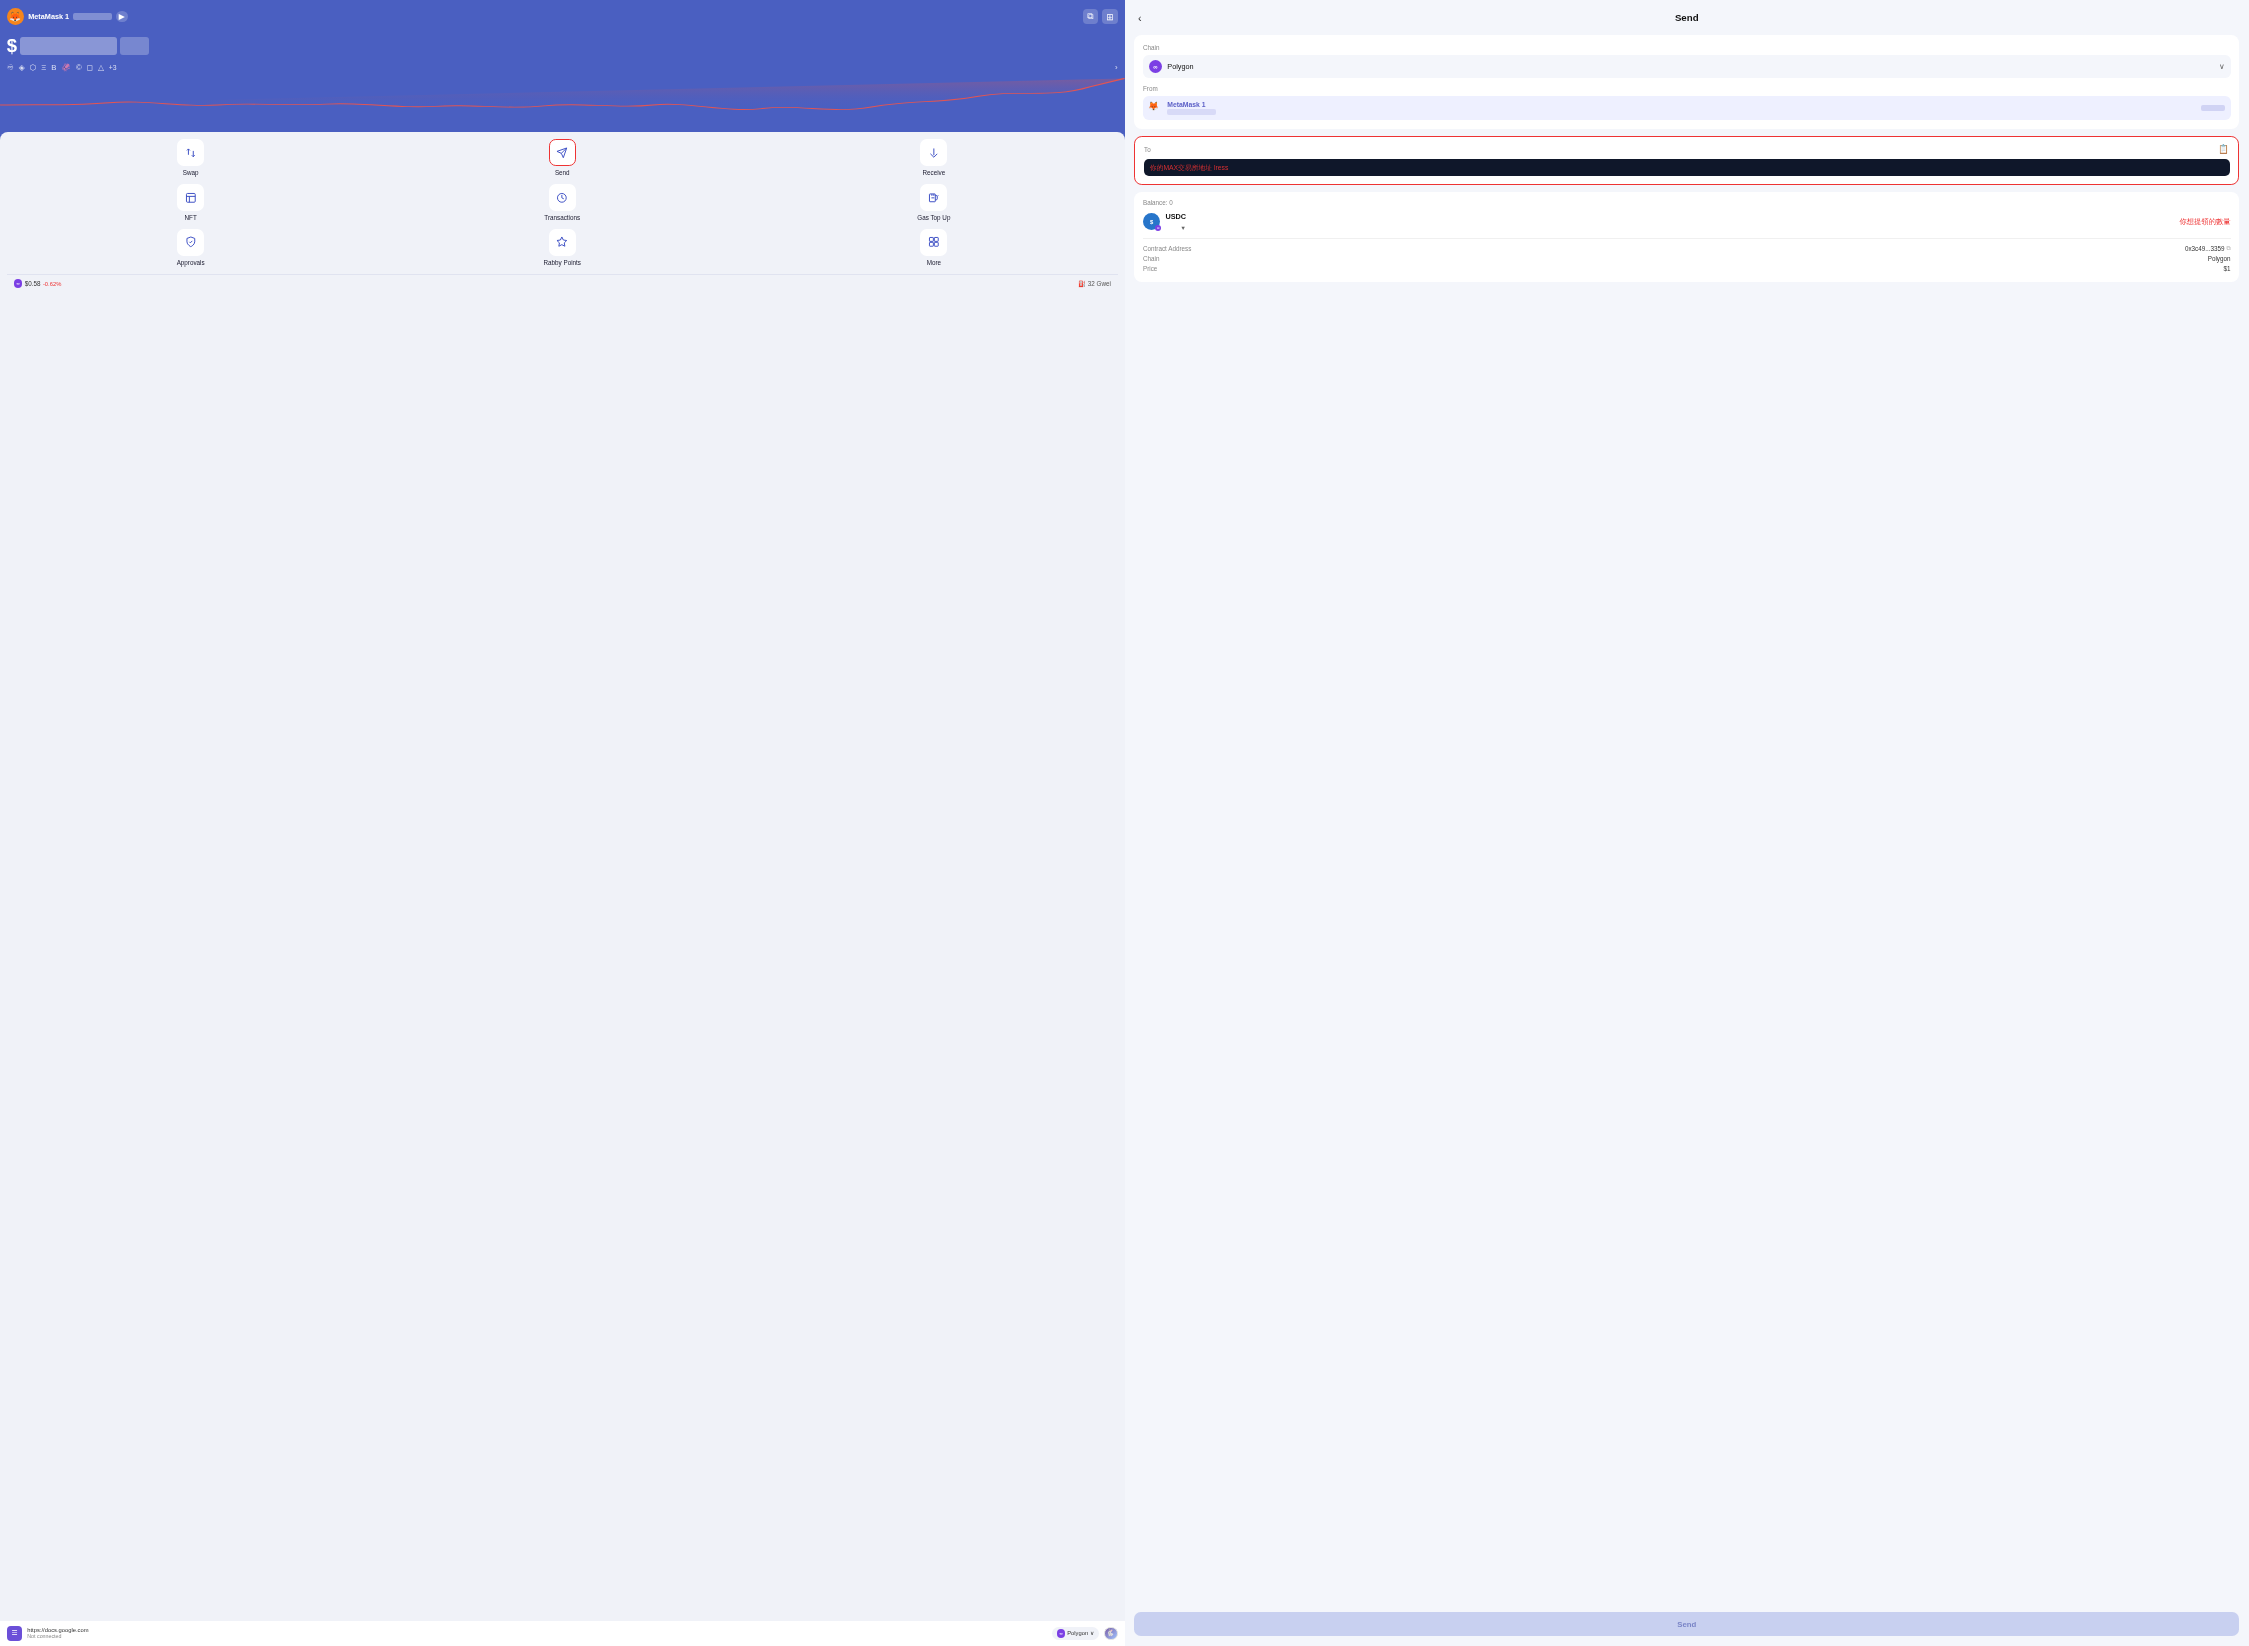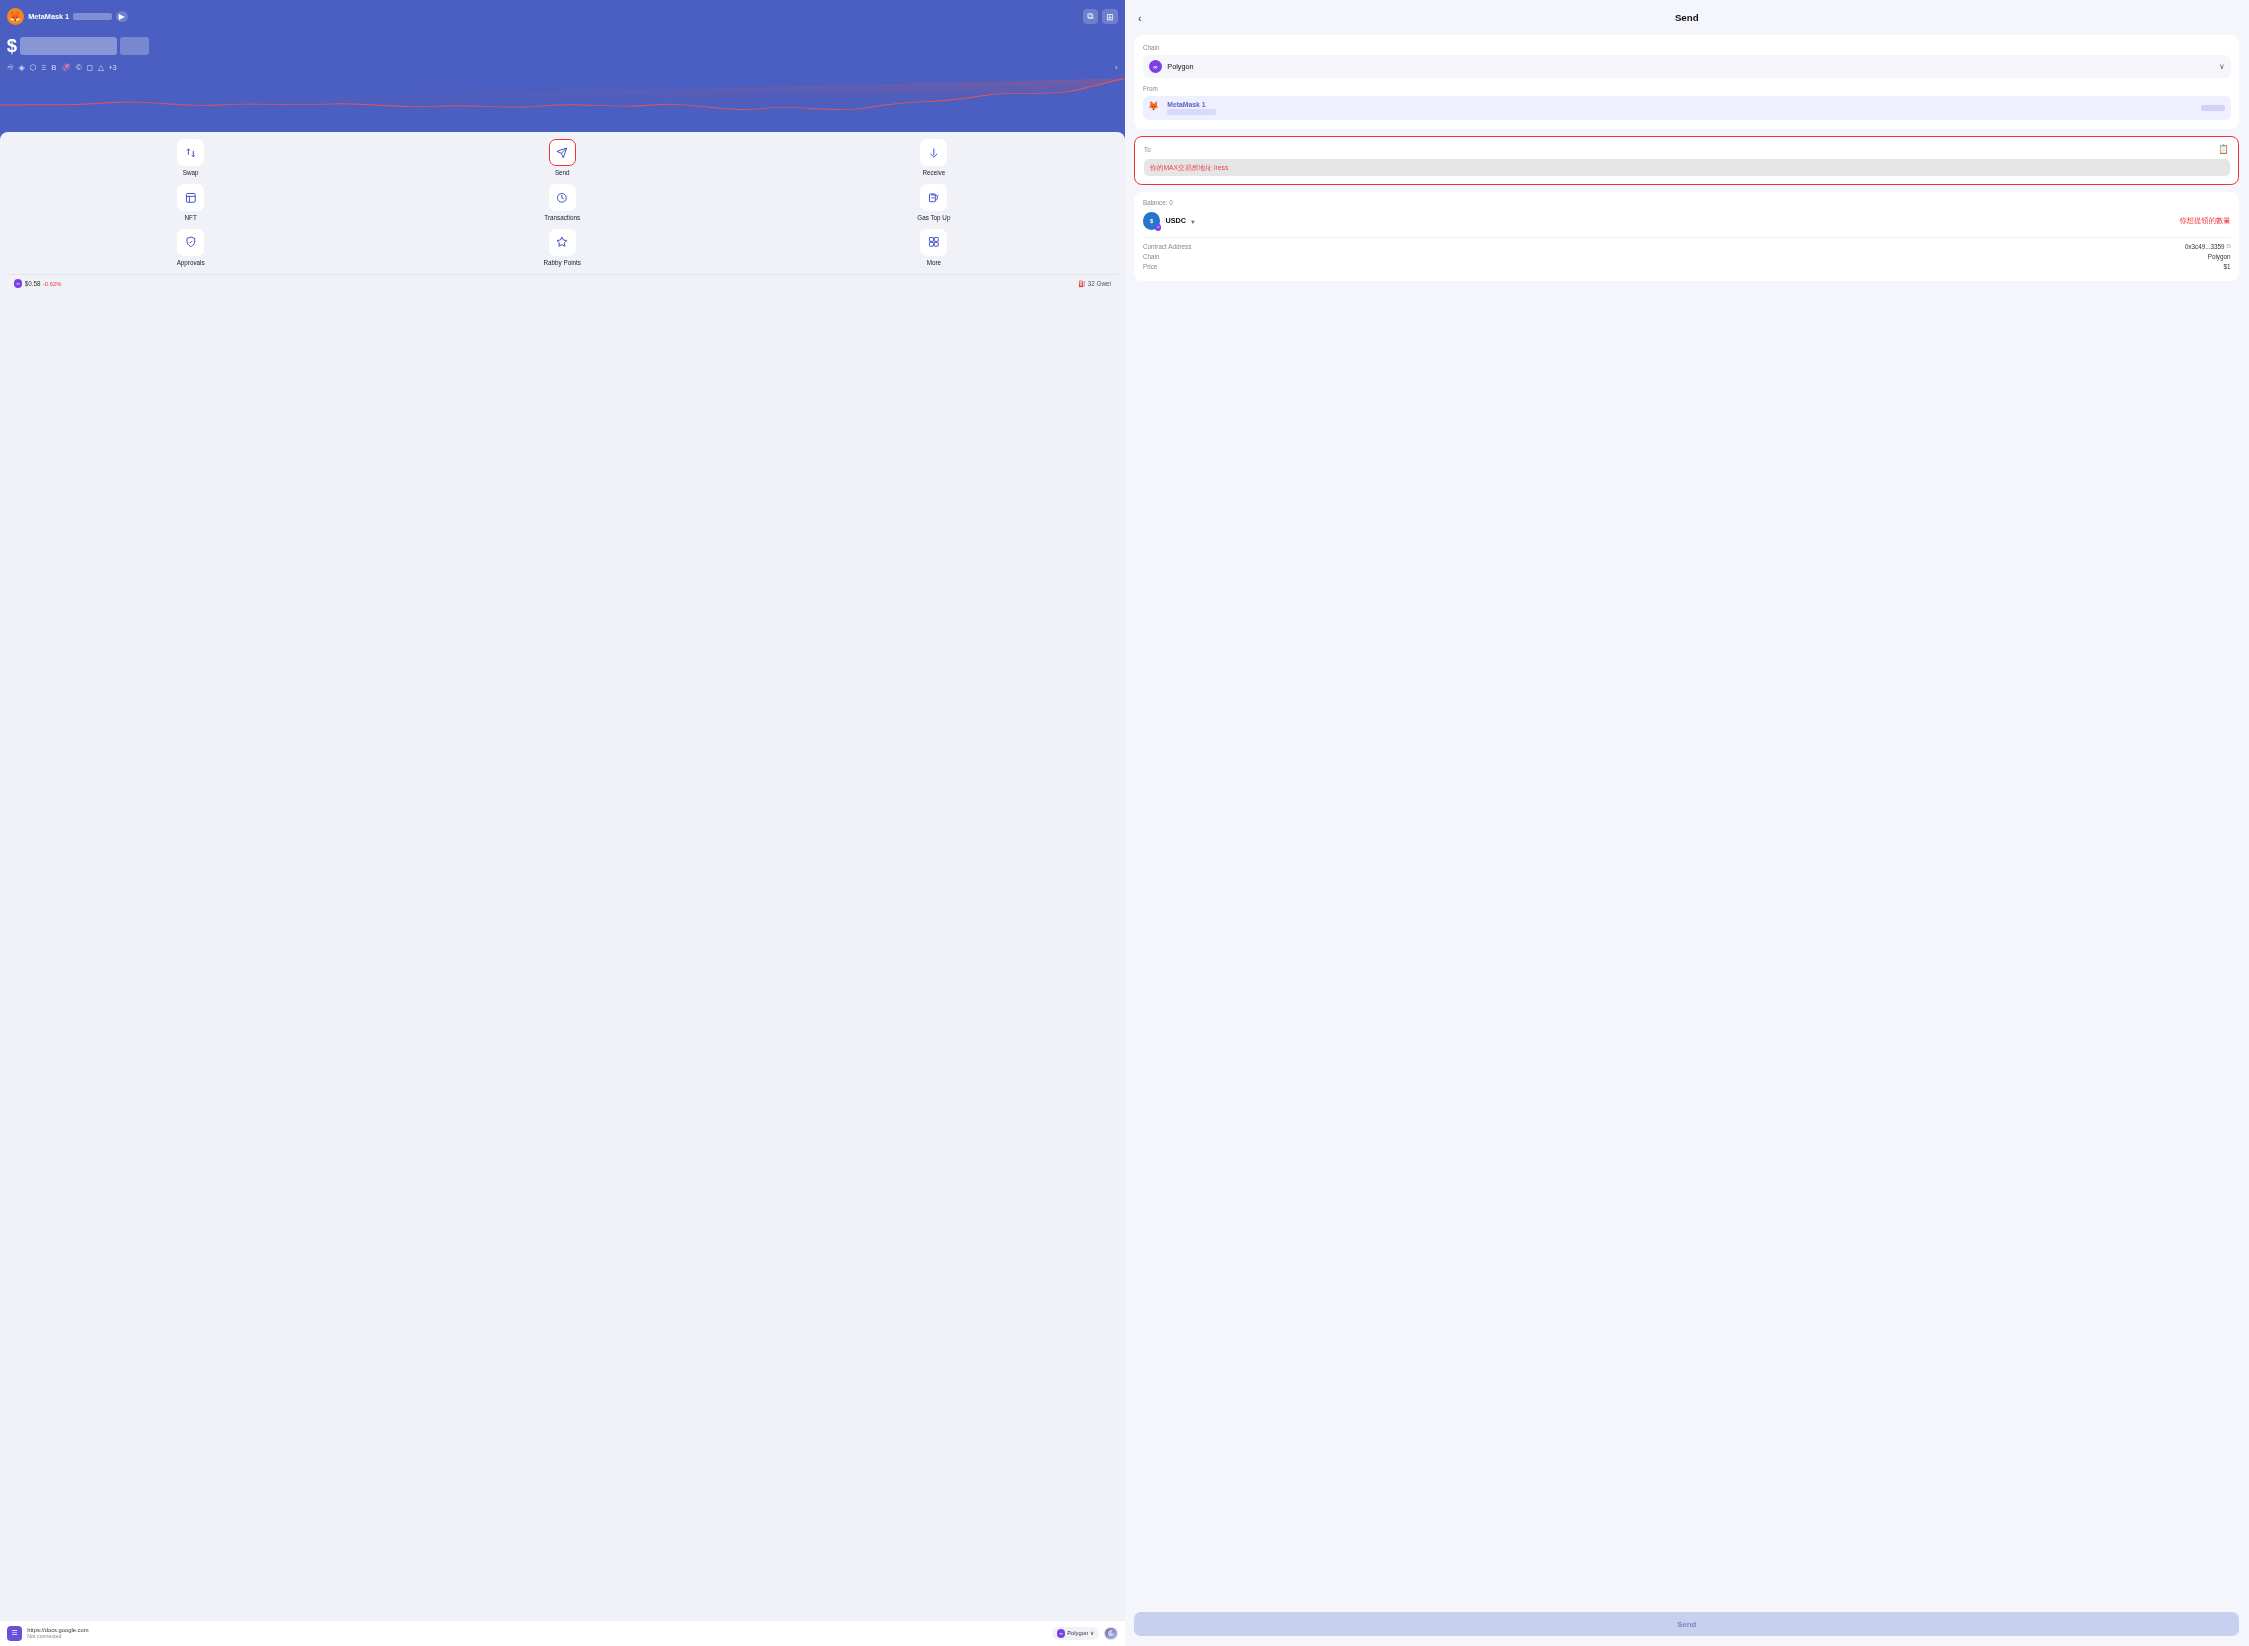"你的MAX交易所地址 lress" .to-input { background: #e5e5e5 -> #0f172a }
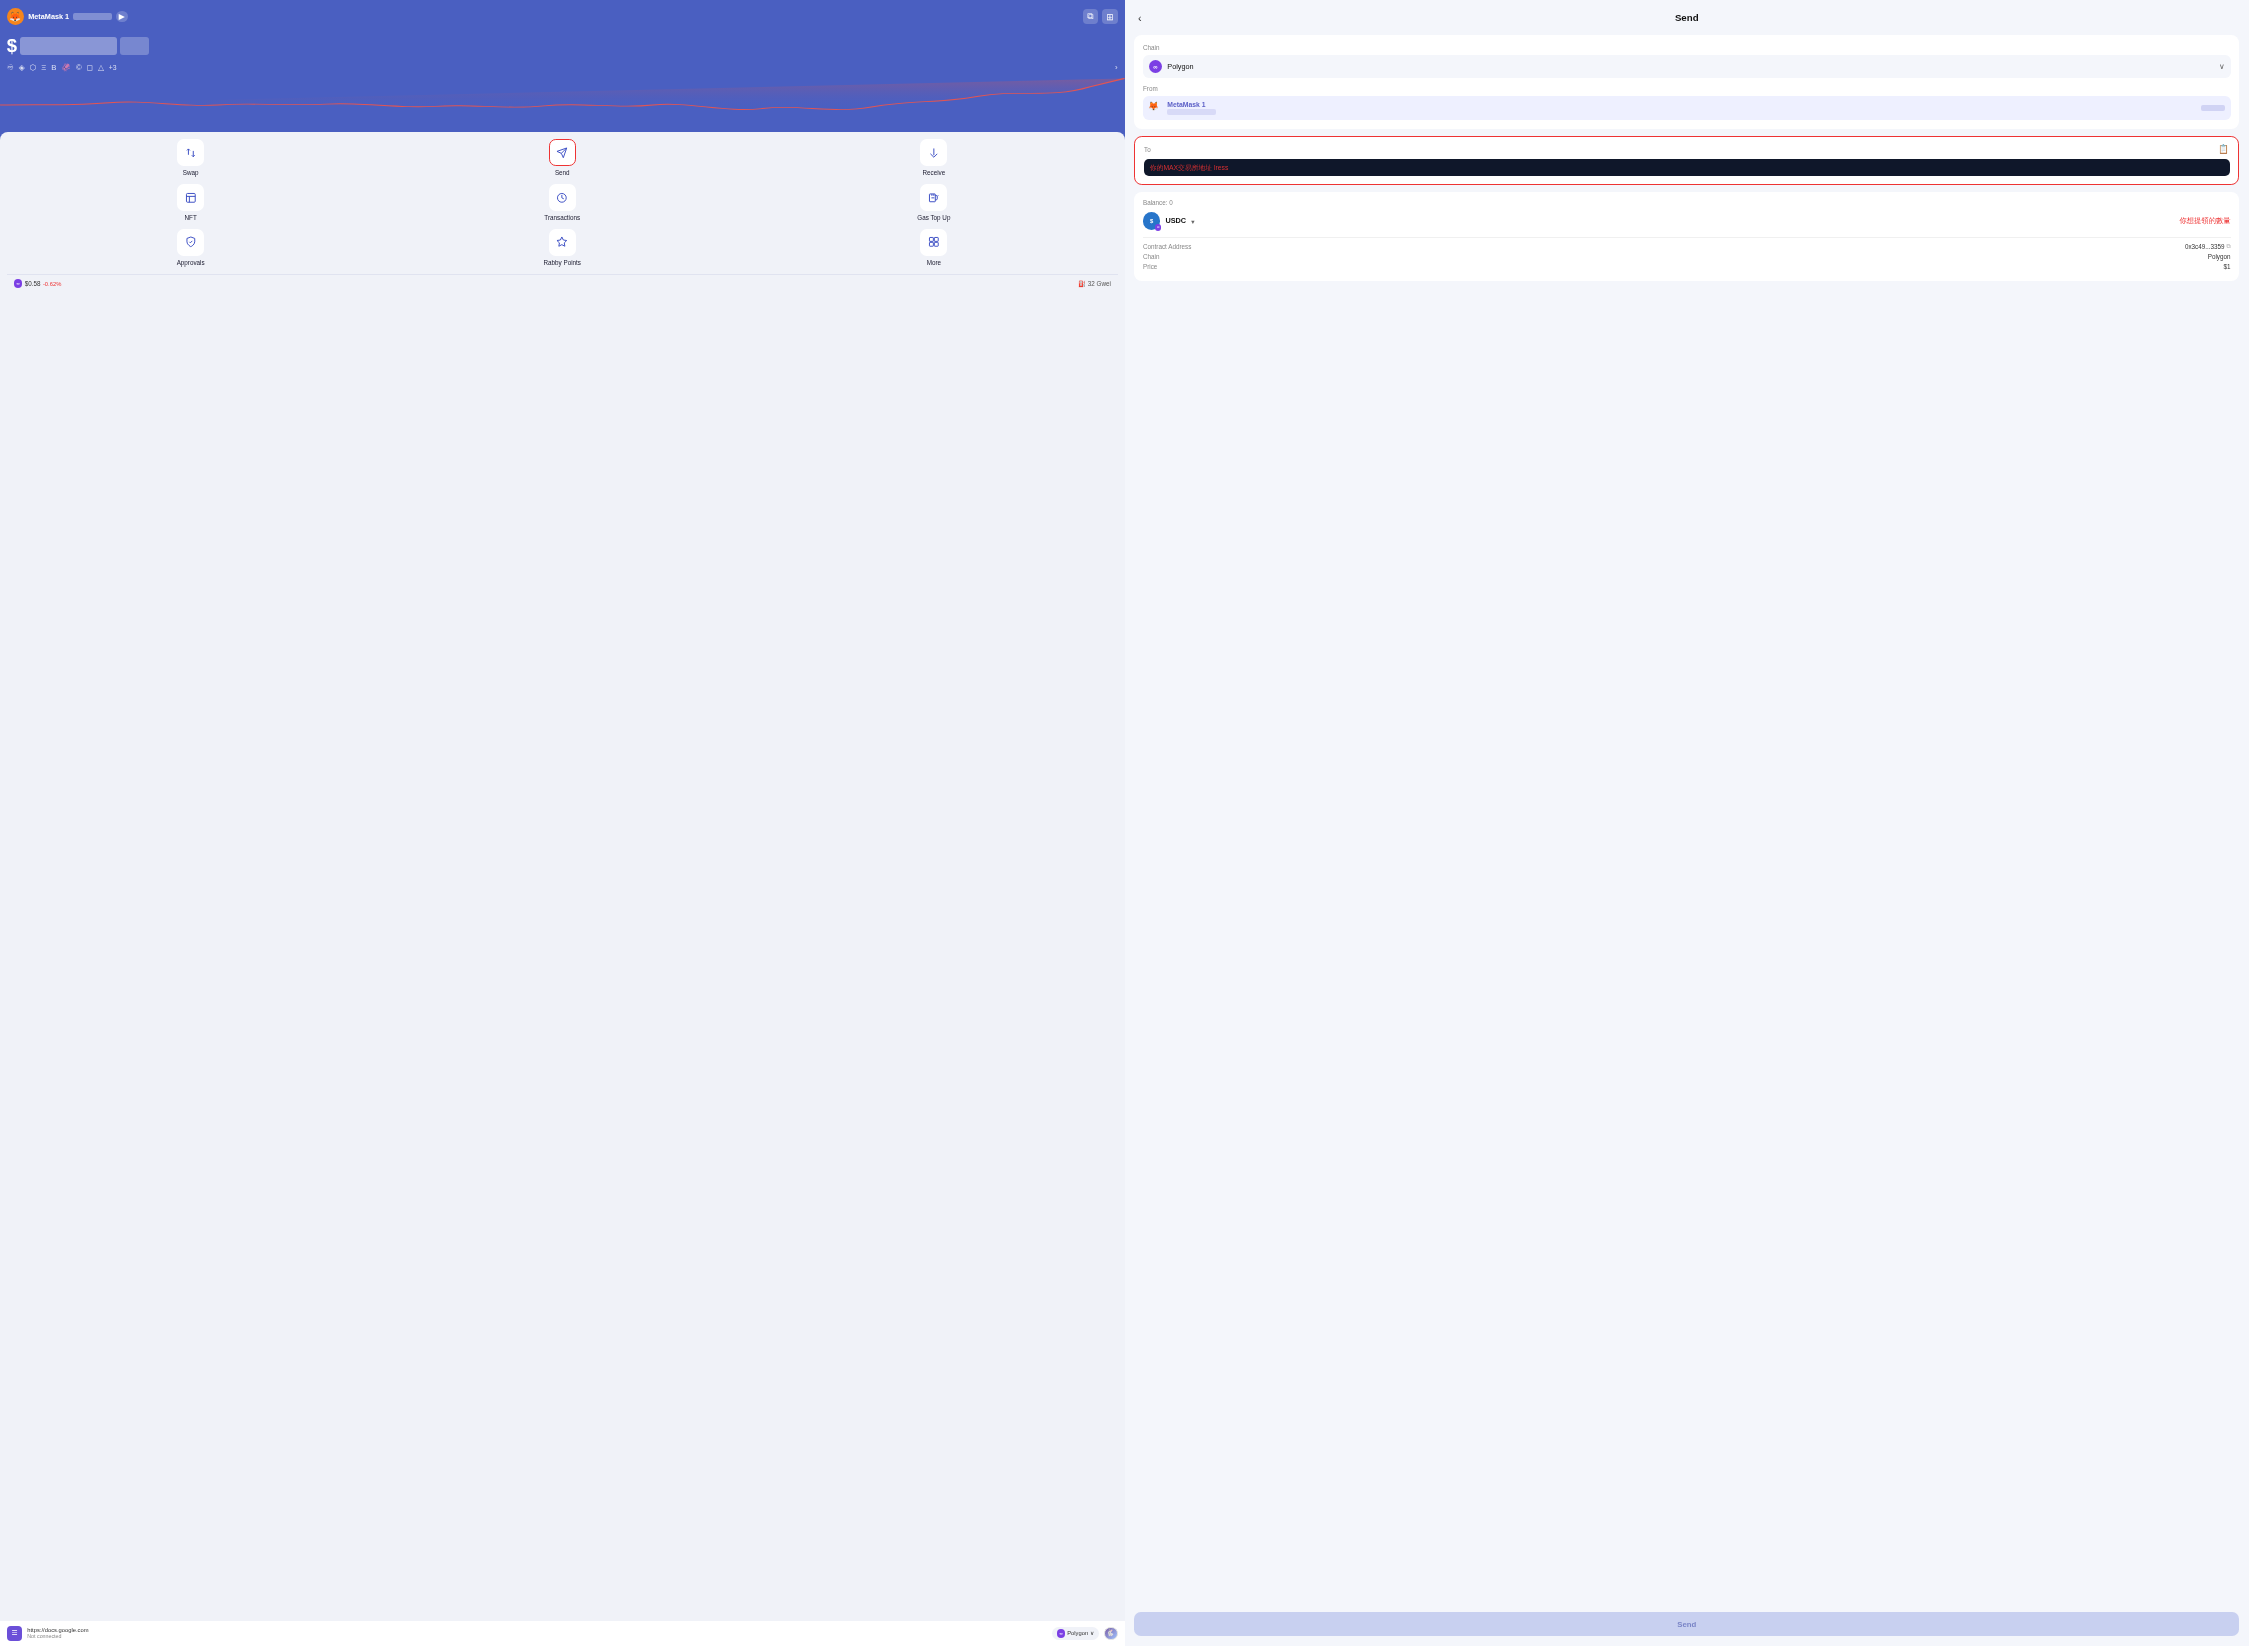"USDC" .token-name { flex-direction: none -> column }
